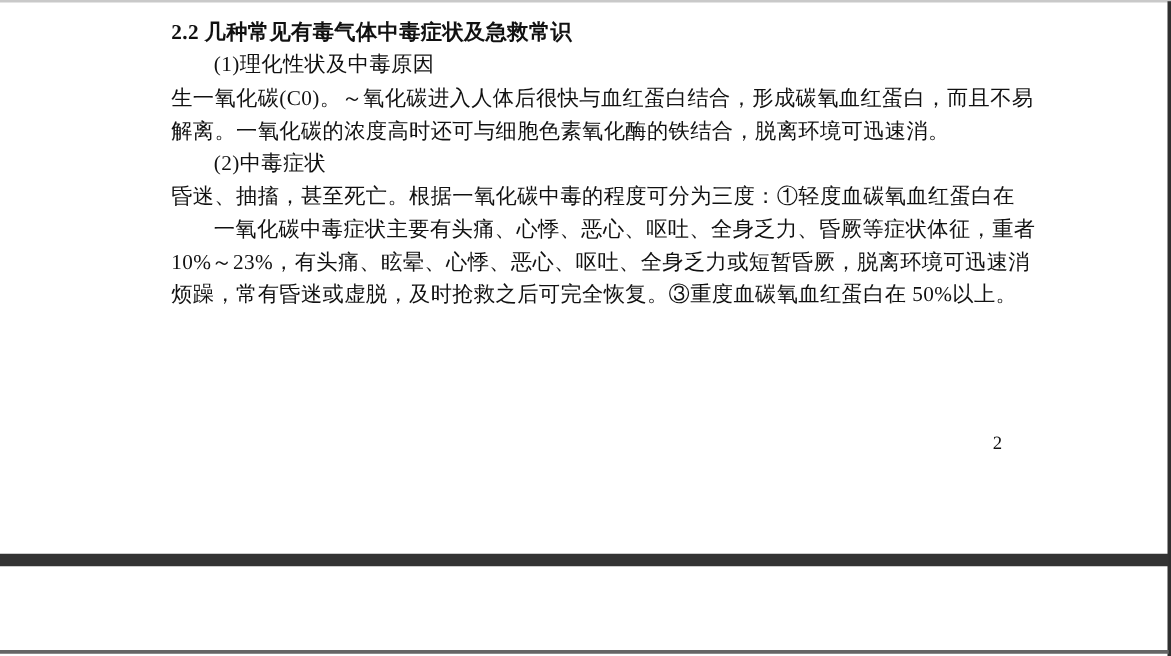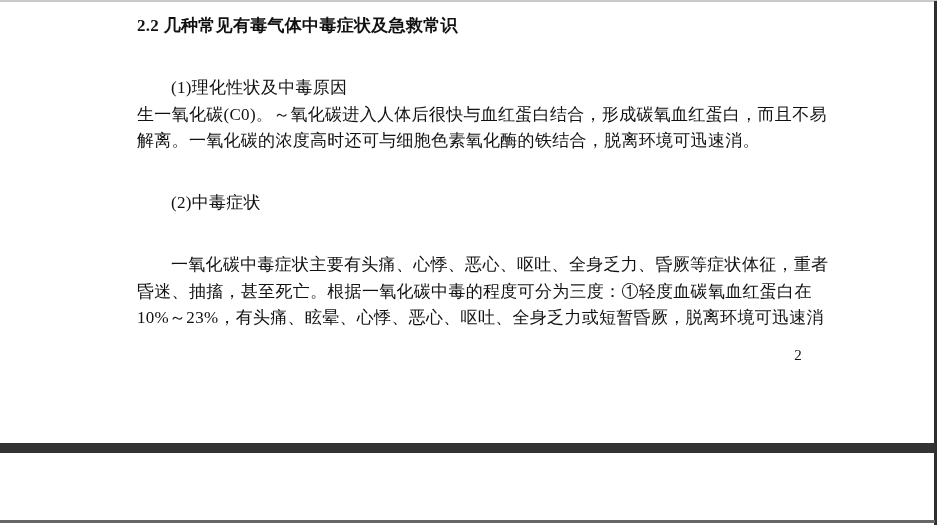"(1)理化性状及中毒原因" .line.indent { margin-top: 36px -> none }
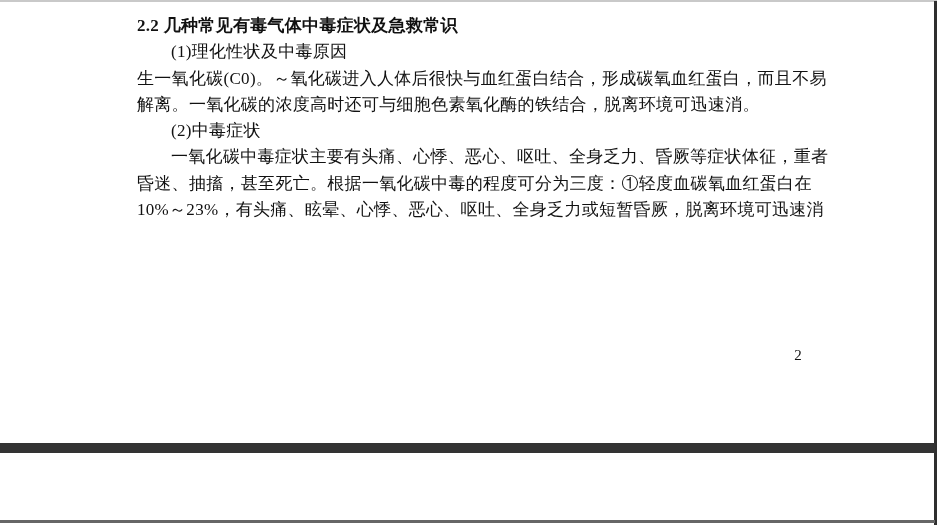"一氧化碳中毒症状主要有头痛、心悸、恶心、呕吐、全身乏力、昏厥等症状体征，重者" div.line { order: before "昏迷、抽搐，甚至死亡。根据一氧化碳中毒的程度可分为三度：①轻度血碳氧血红蛋白在" -> after "昏迷、抽搐，甚至死亡。根据一氧化碳中毒的程度可分为三度：①轻度血碳氧血红蛋白在" }
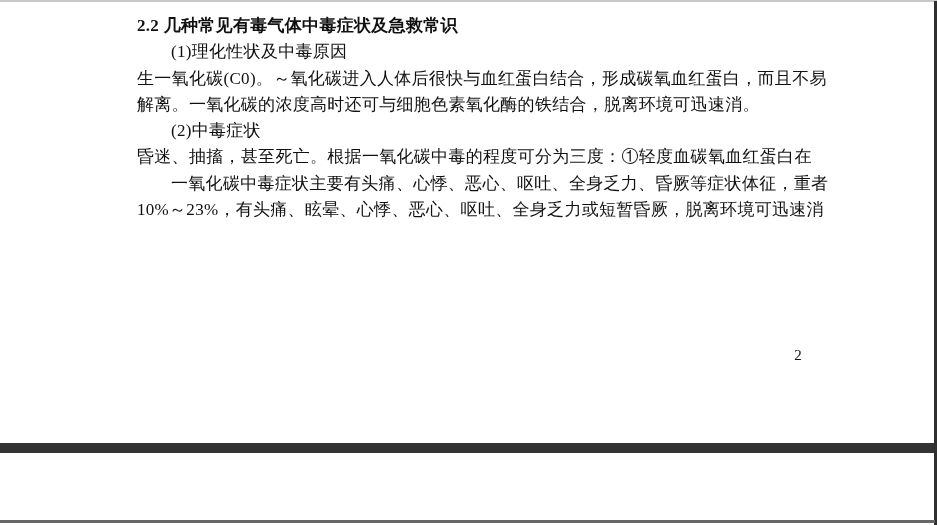"烦躁，常有昏迷或虚脱，及时抢救之后可完全恢复。③重度血碳氧血红蛋白在" div.line { html: none -> <div>烦躁，常有昏迷或虚脱，及时抢救之后可完全恢复。③重度血碳氧血红蛋白在 50%以上。</div> }
